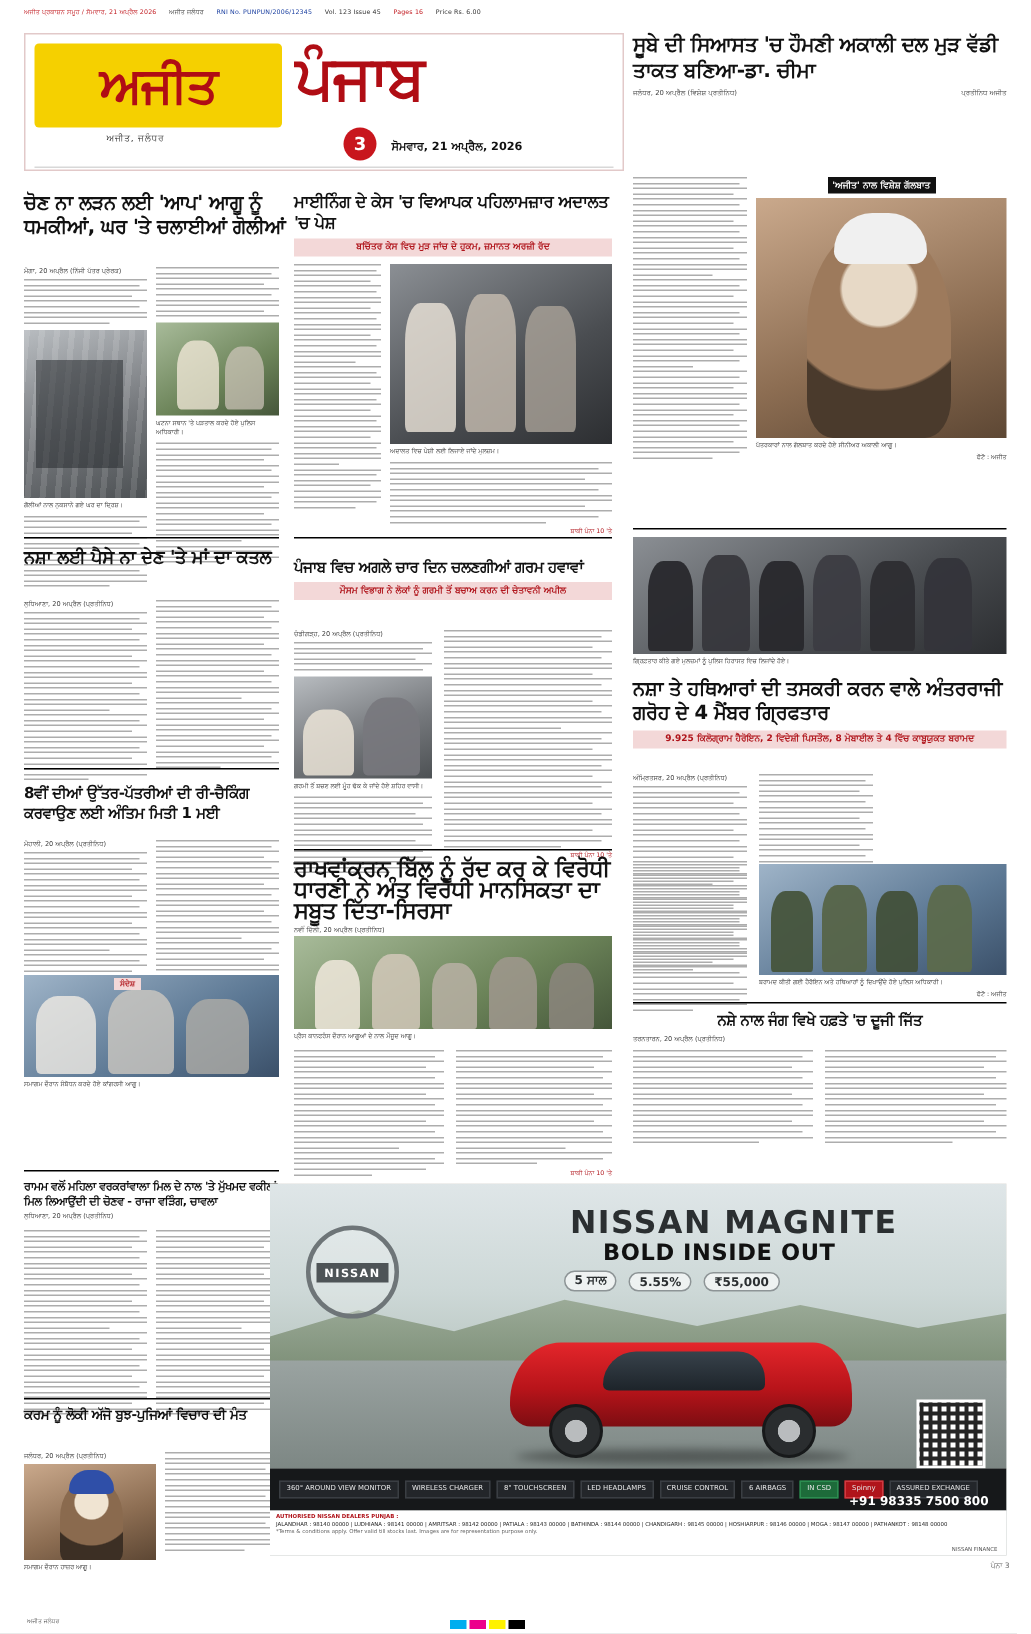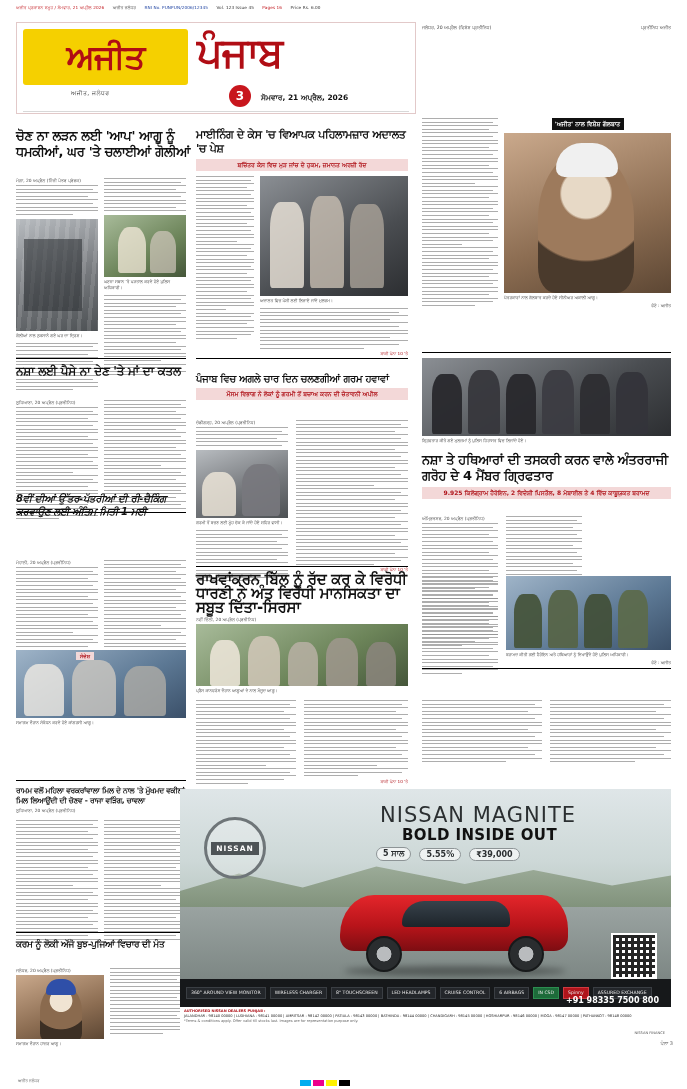"ਸੂਬੇ ਦੀ ਸਿਆਸਤ 'ਚ ਹੌਮਣੀ" div.rt-head { html: none -> <div>ਸੂਬੇ ਦੀ ਸਿਆਸਤ 'ਚ ਹੌਮਣੀ ਅਕਾਲੀ ਦਲ ਮੁੜ ਵੱਡੀ ਤਾਕਤ ਬਣਿਆ-ਡਾ. ਚੀਮਾ</div> }
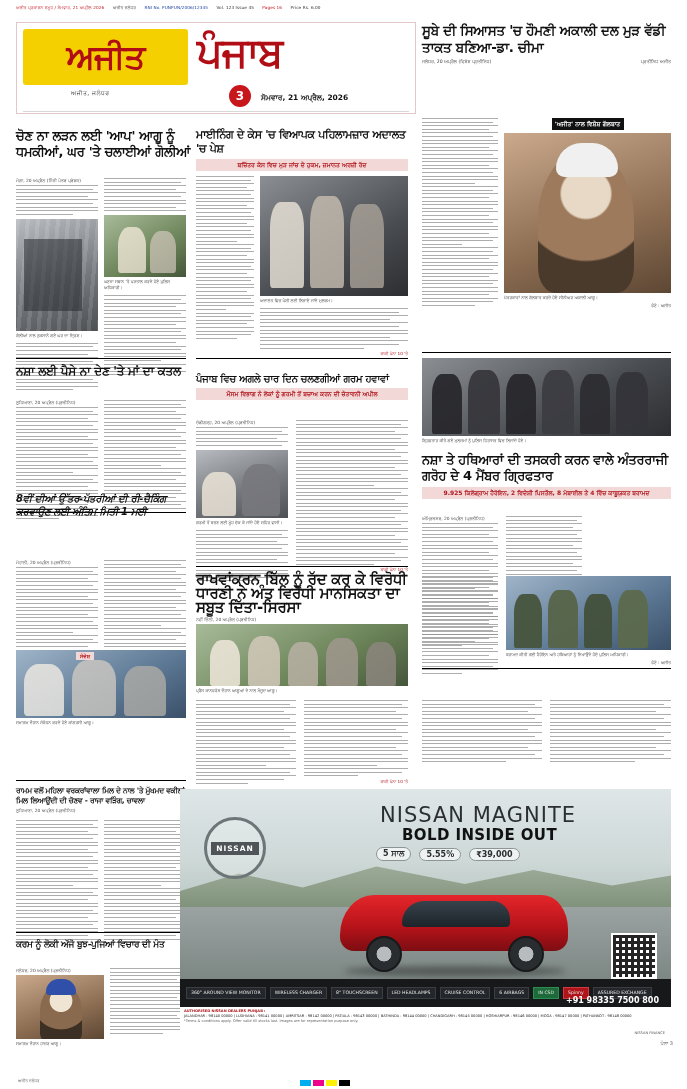"8ਵੀਂ ਦੀਆਂ ਉੱਤਰ-ਪੱਤਰੀਆਂ ਦੀ ਰੀ-ਚੈਕਿੰਗ" div.col { font-style: italic -> none; top: 492px -> 523px }
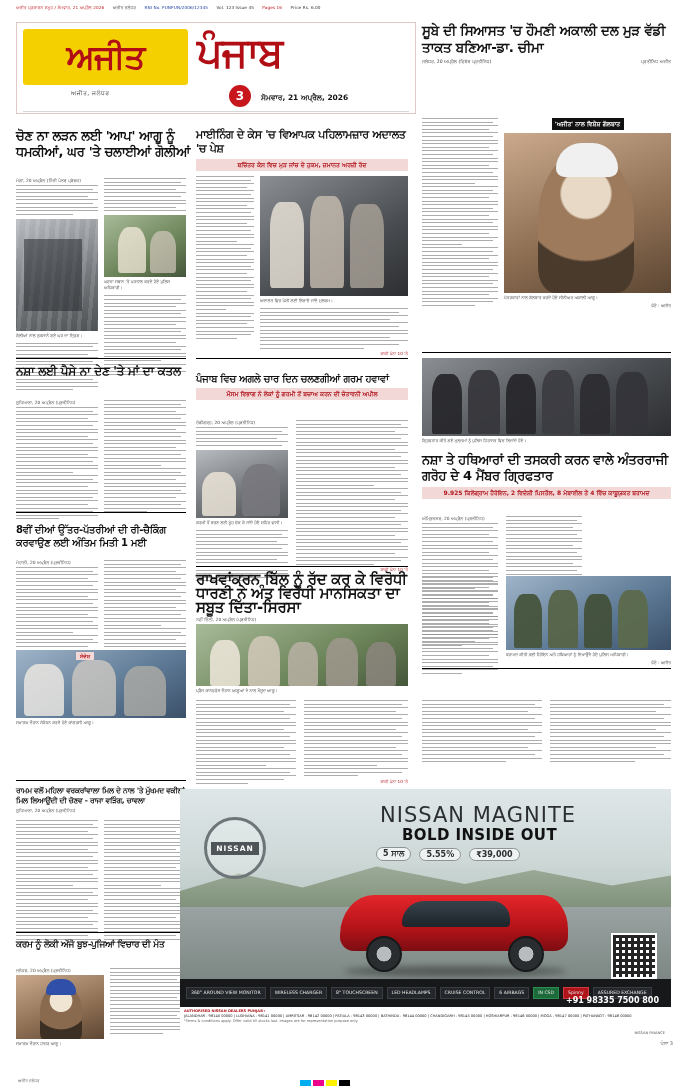"ਨਸ਼ੇ ਨਾਲ ਜੰਗ ਵਿਖੇ ਹਫ਼ਤੇ" div.col { html: none -> <div> <div>ਨਸ਼ੇ ਨਾਲ ਜੰਗ ਵਿਖੇ ਹਫ਼ਤੇ 'ਚ ਦੂਜੀ ਜਿੱਤ</div> <div>ਤਰਨਤਾਰਨ, 20 ਅਪ੍ਰੈਲ (ਪ੍ਰਤੀਨਿਧ)</div> </div> }
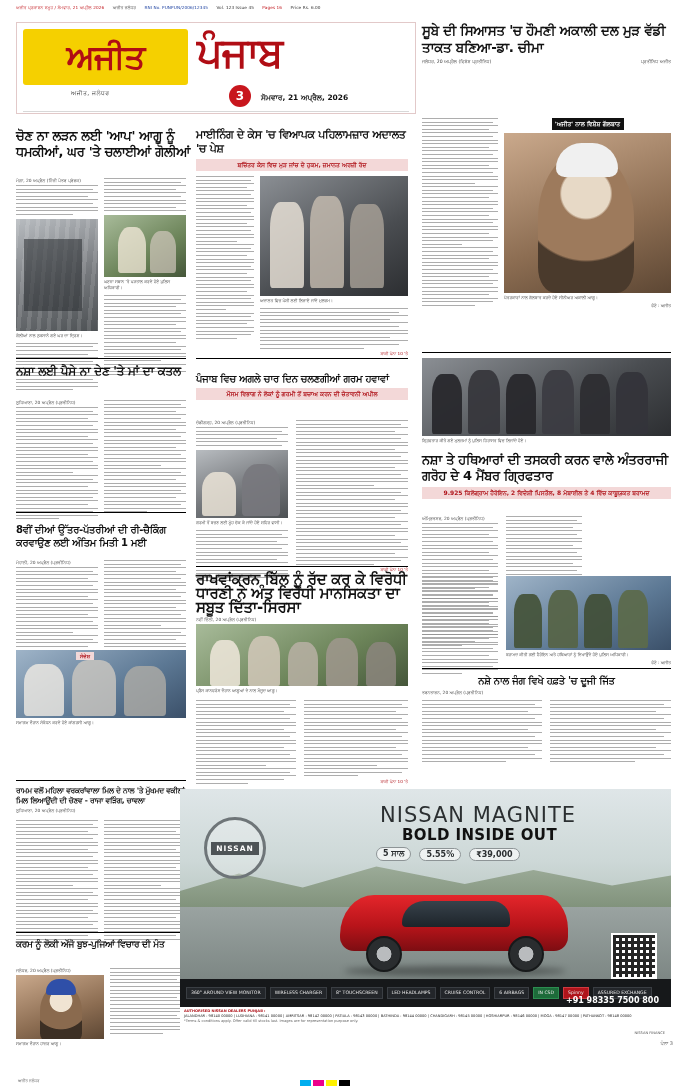"NISSAN MAGNITE" .ad-title { font-weight: normal -> bold }
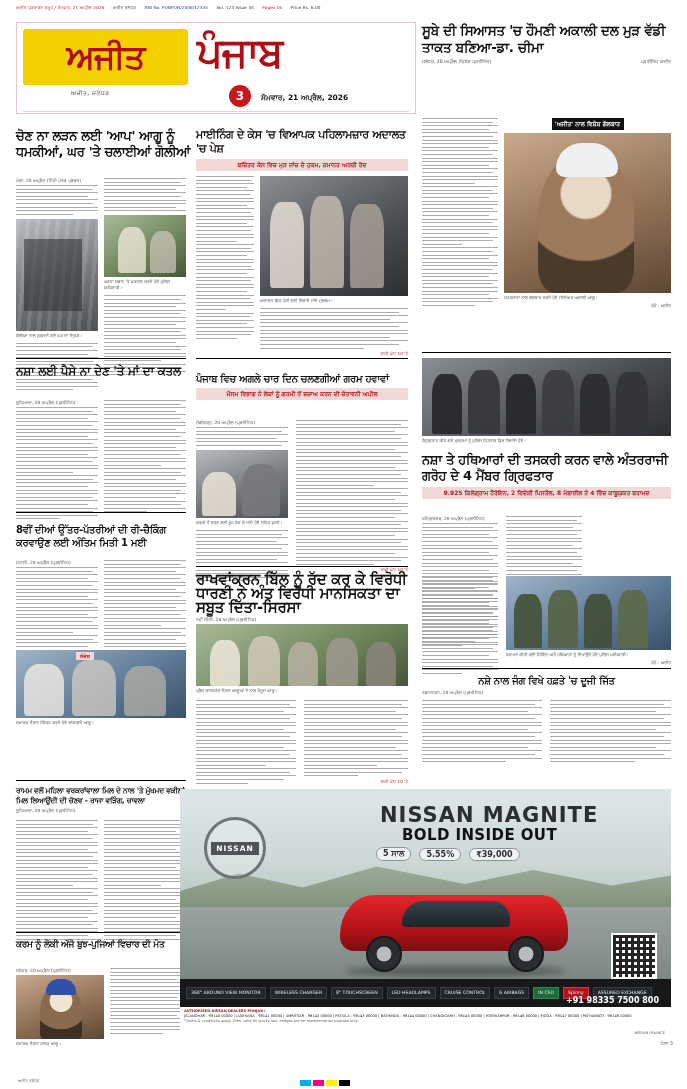"₹39,000" span.ad-pill { text: 39,000 -> 55,000 }
